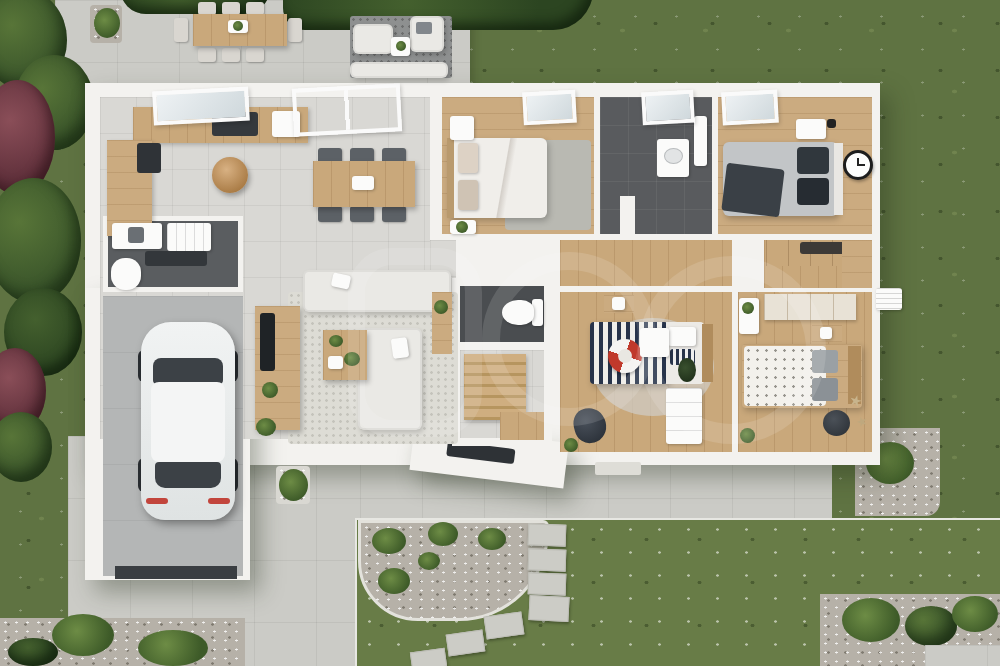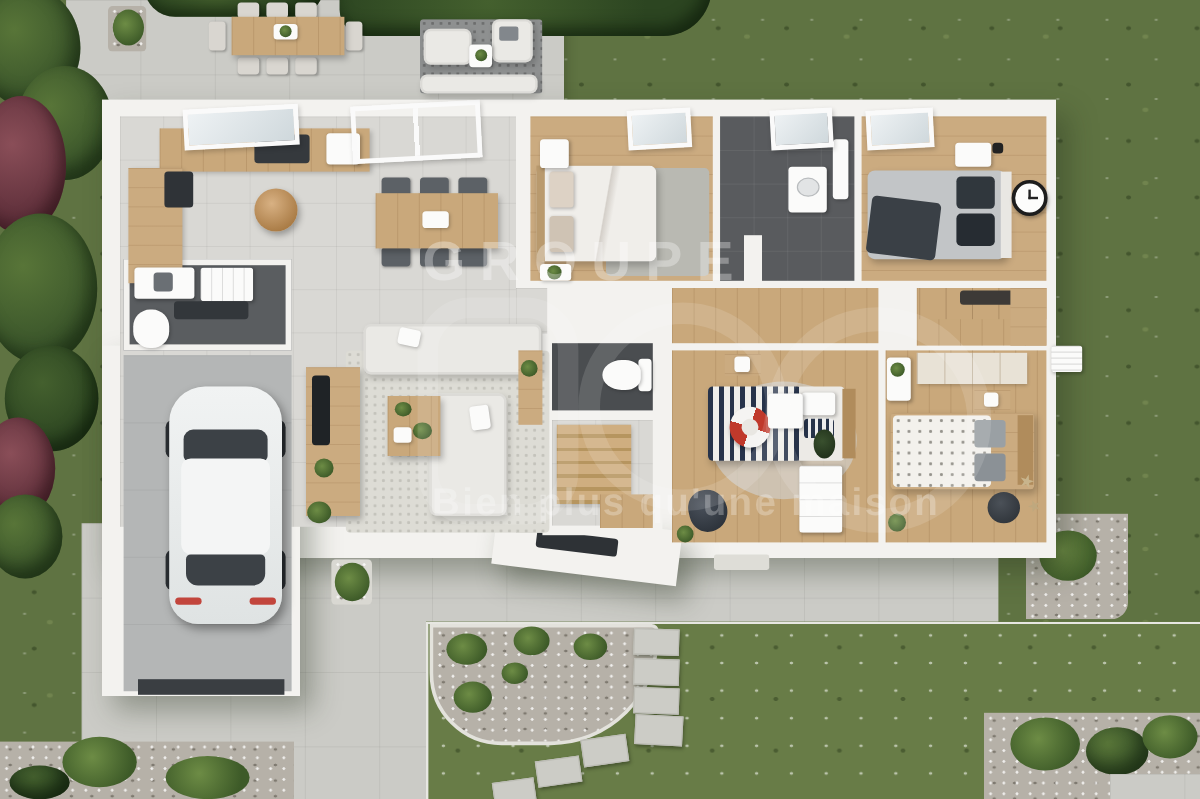"GROUPE" div.a { html: <div>GROUPE</div> -> none }
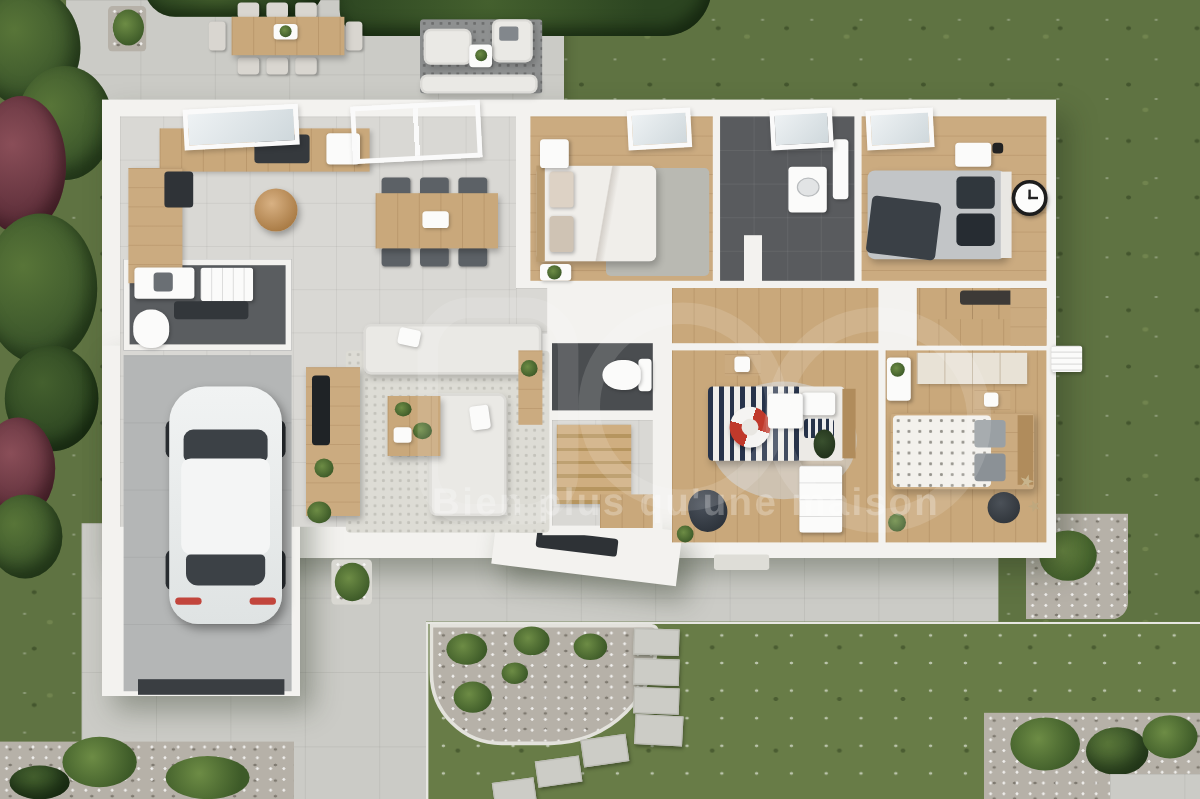"Bien plus qu'une maison" div.a { html: <div>Bien plus qu'une maison</div> -> none }
